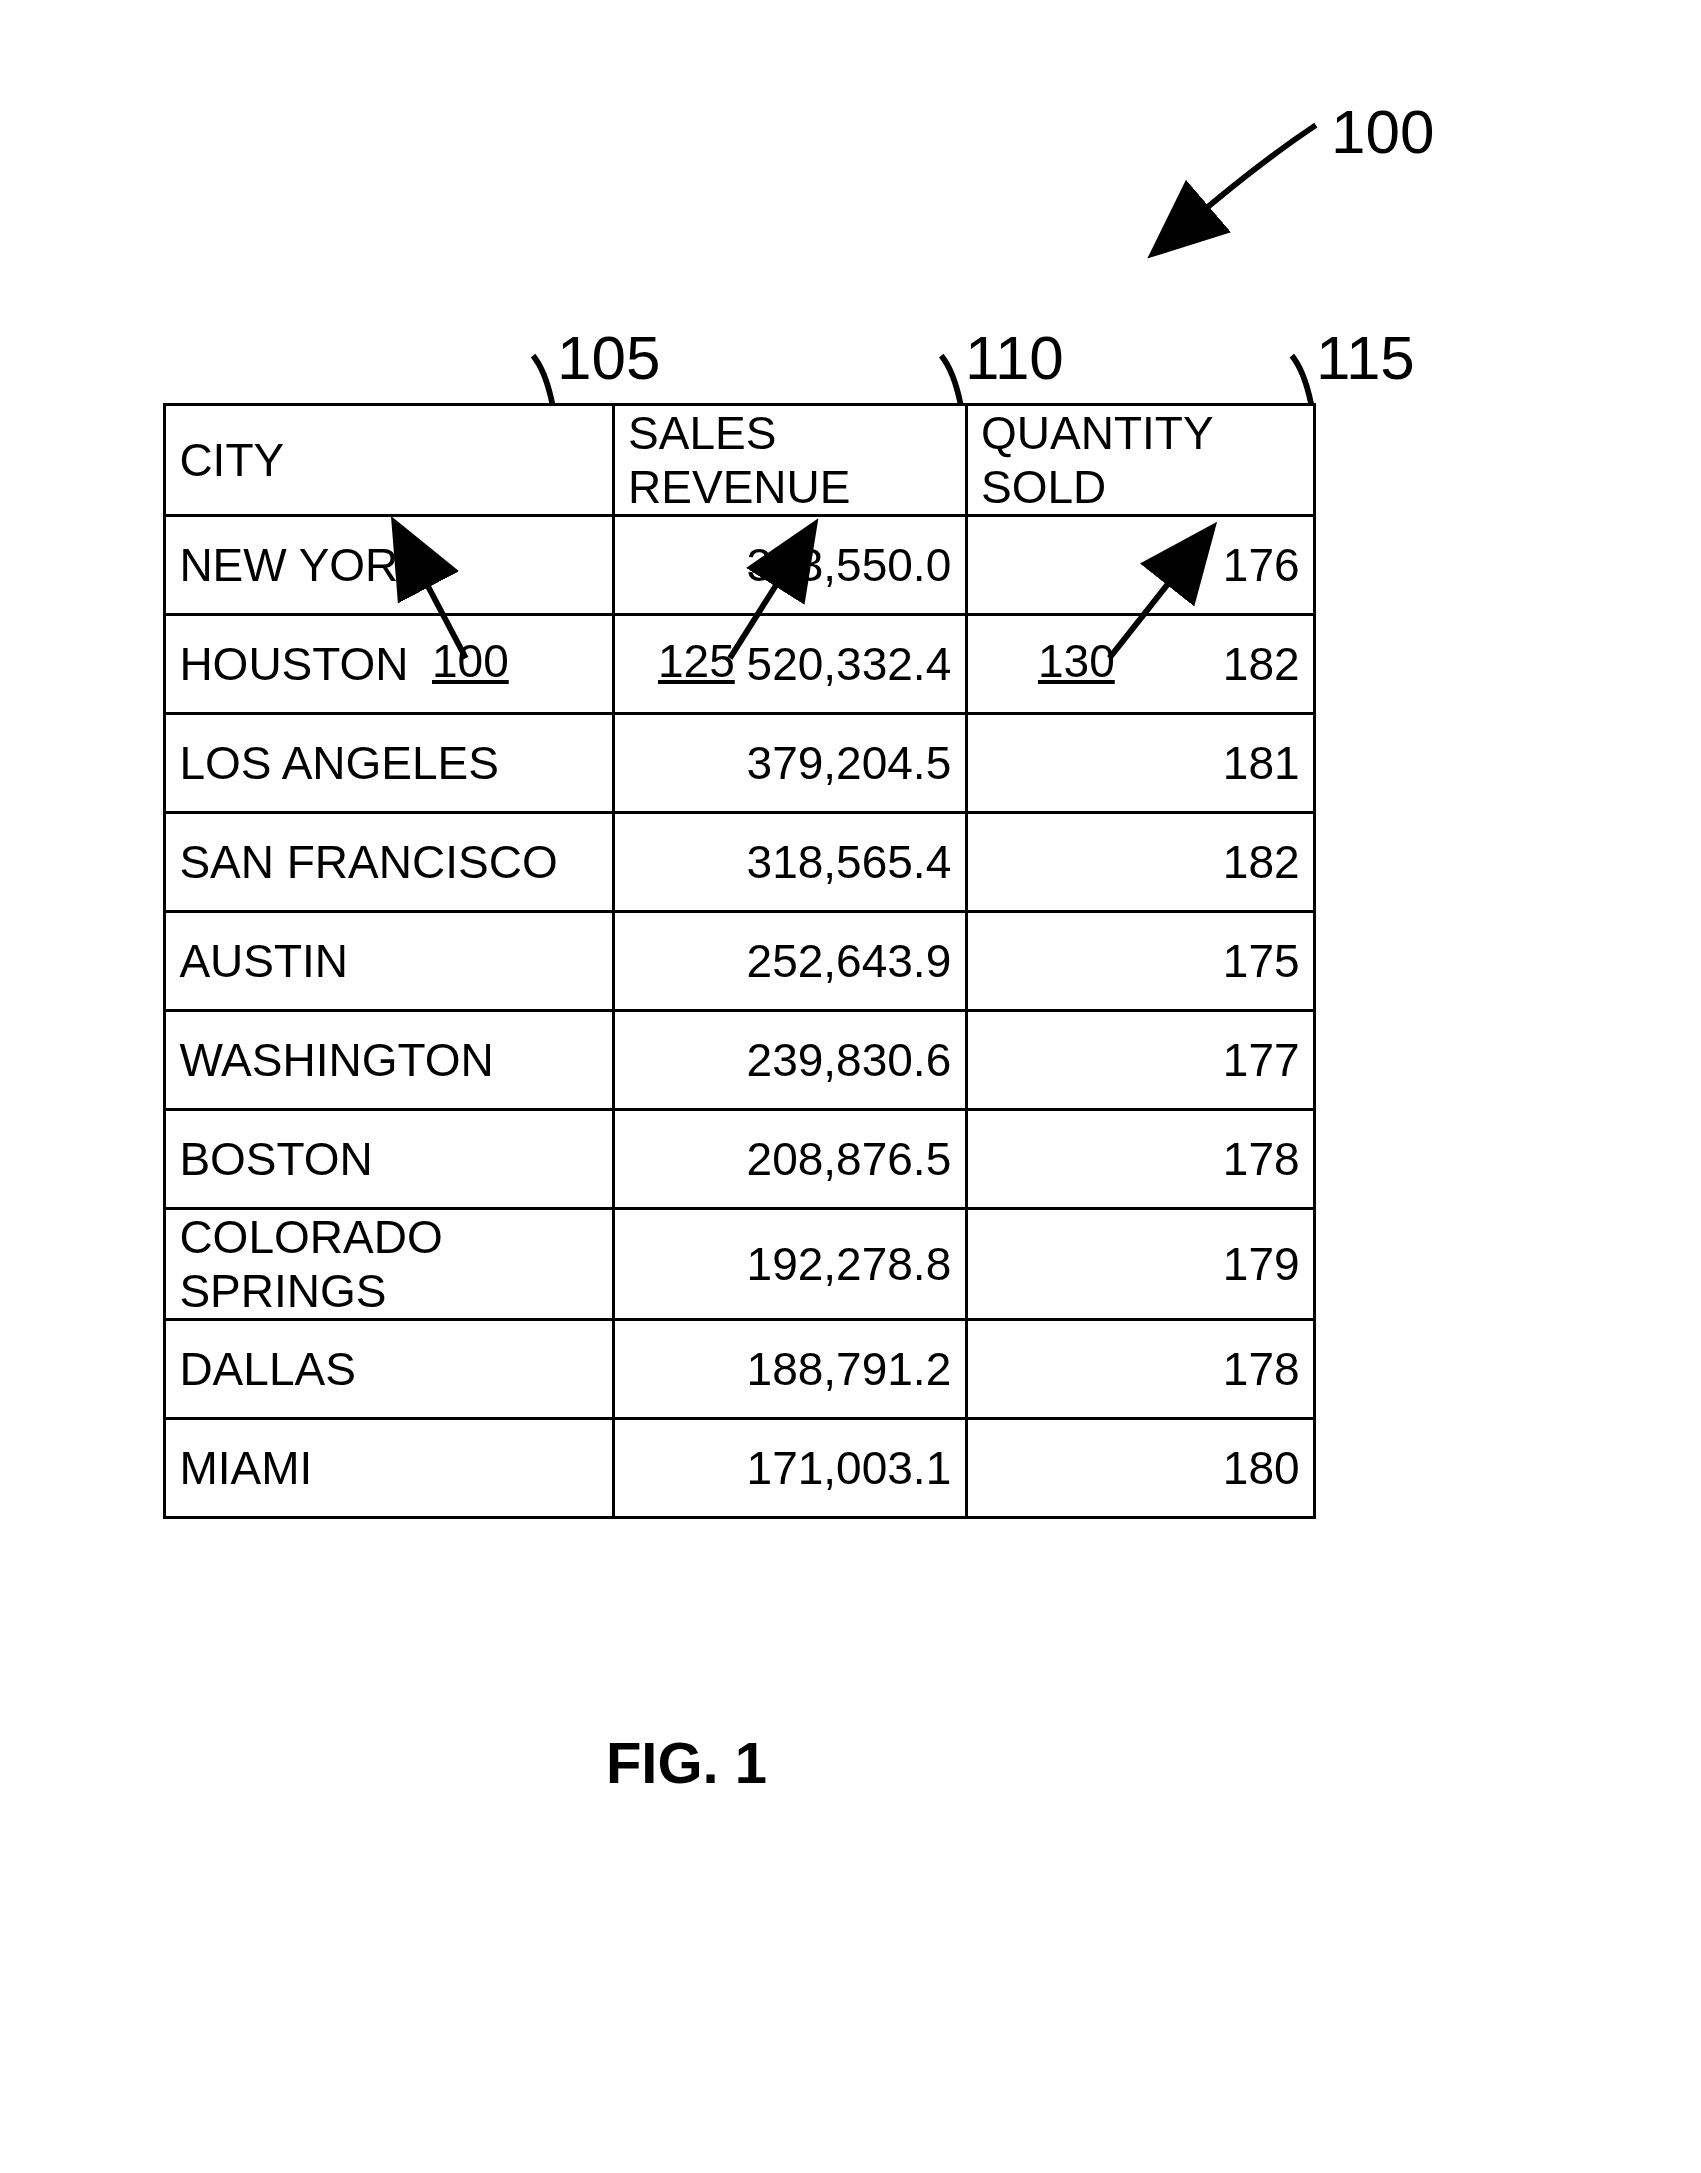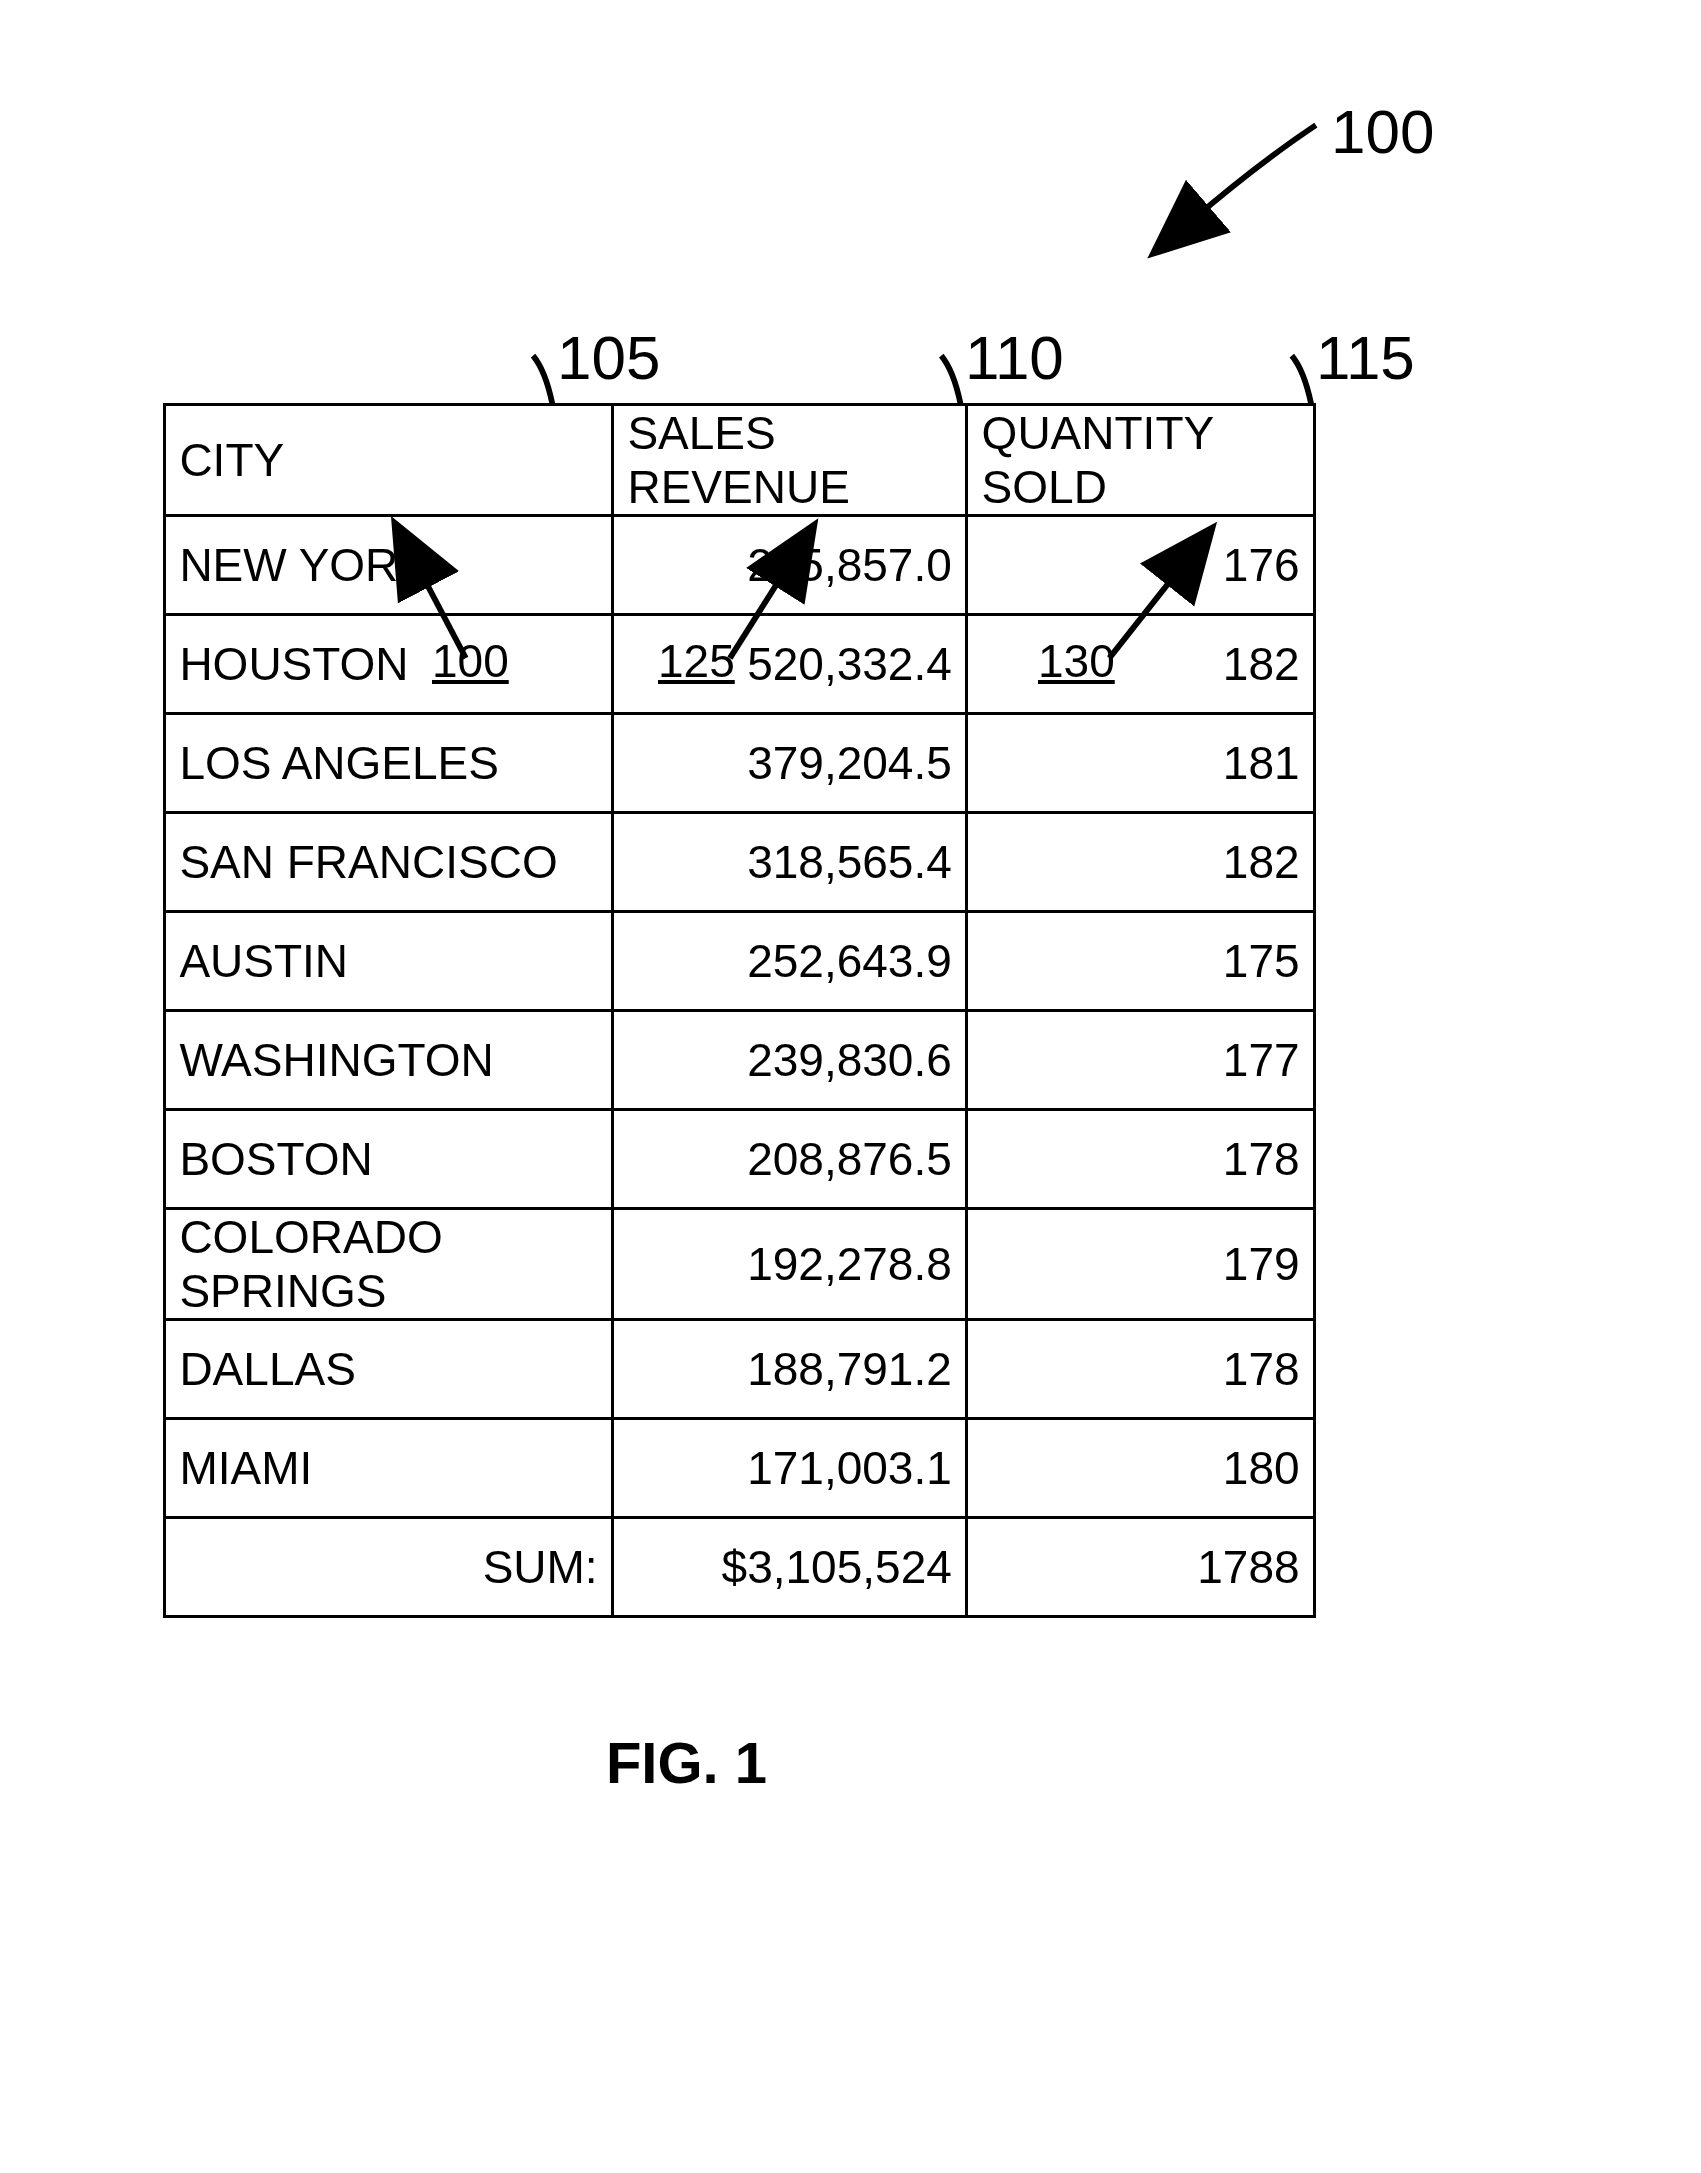"275,857.0" td.col-rev { text: 275,857.0 -> 363,550.0 }
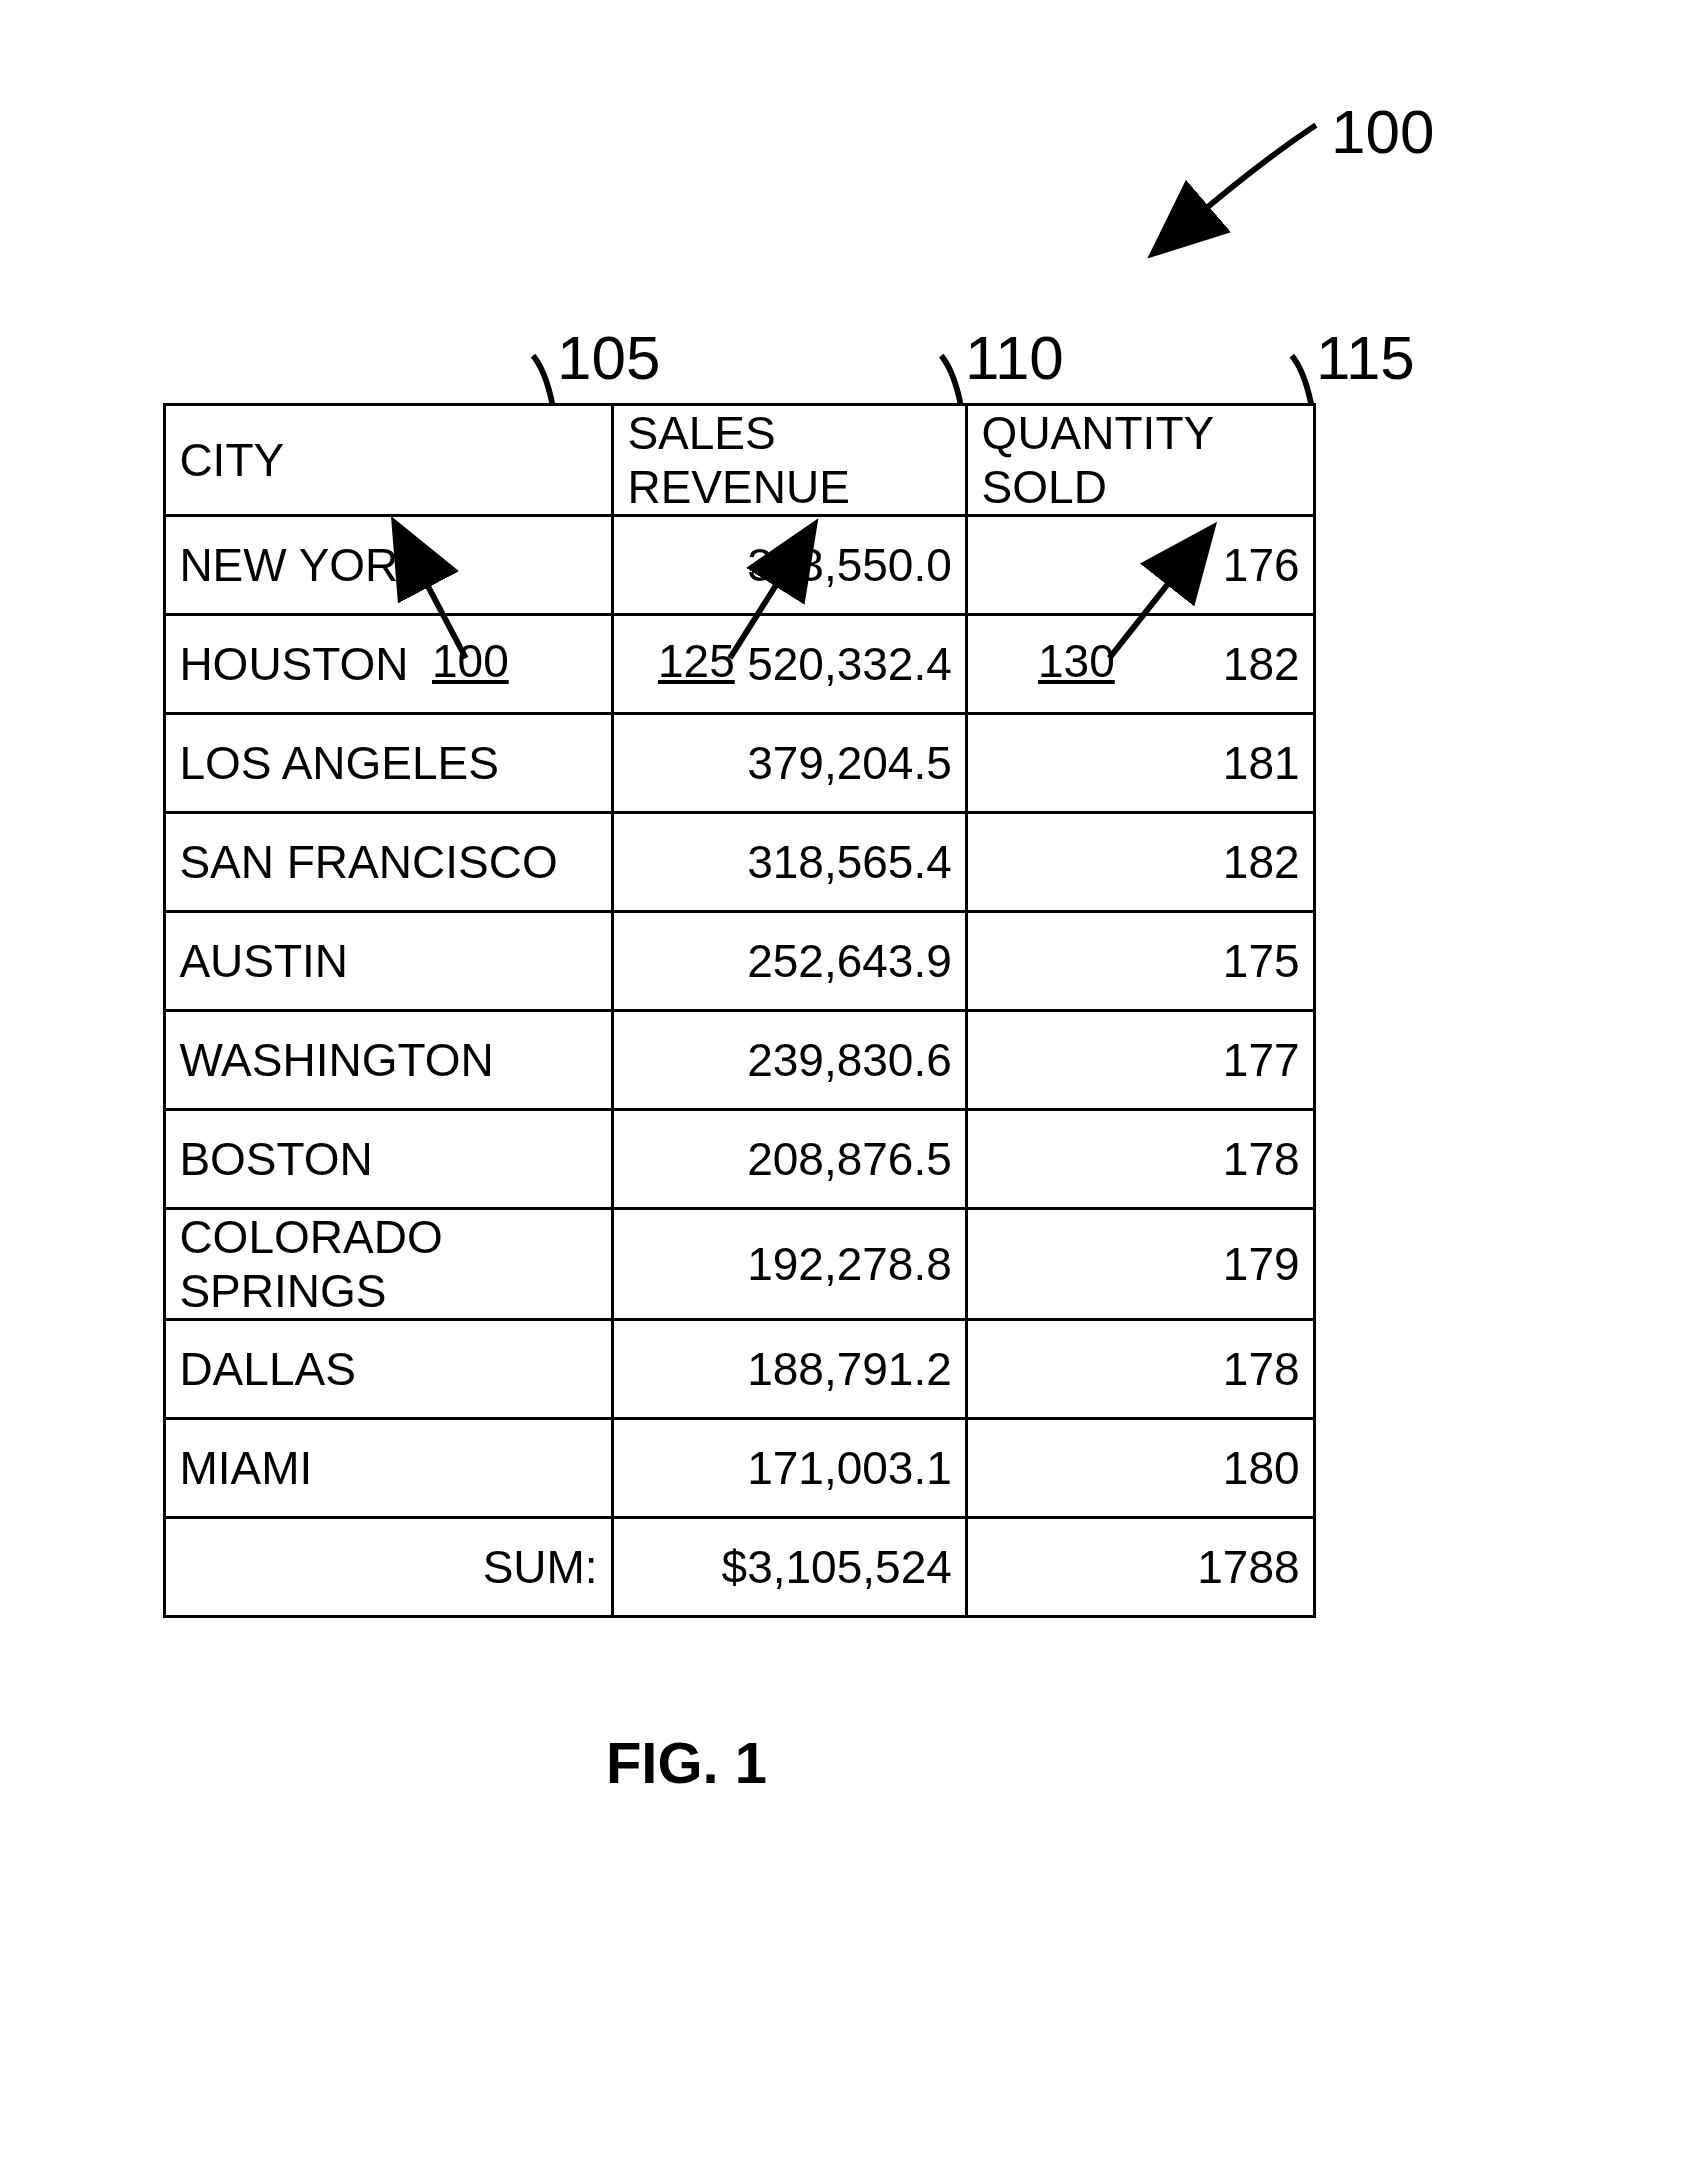"SUM:" tr { html: <tr> <td>SUM:</td> <td>$3,105,524</td> <td>1788</td> </tr> -> none }
